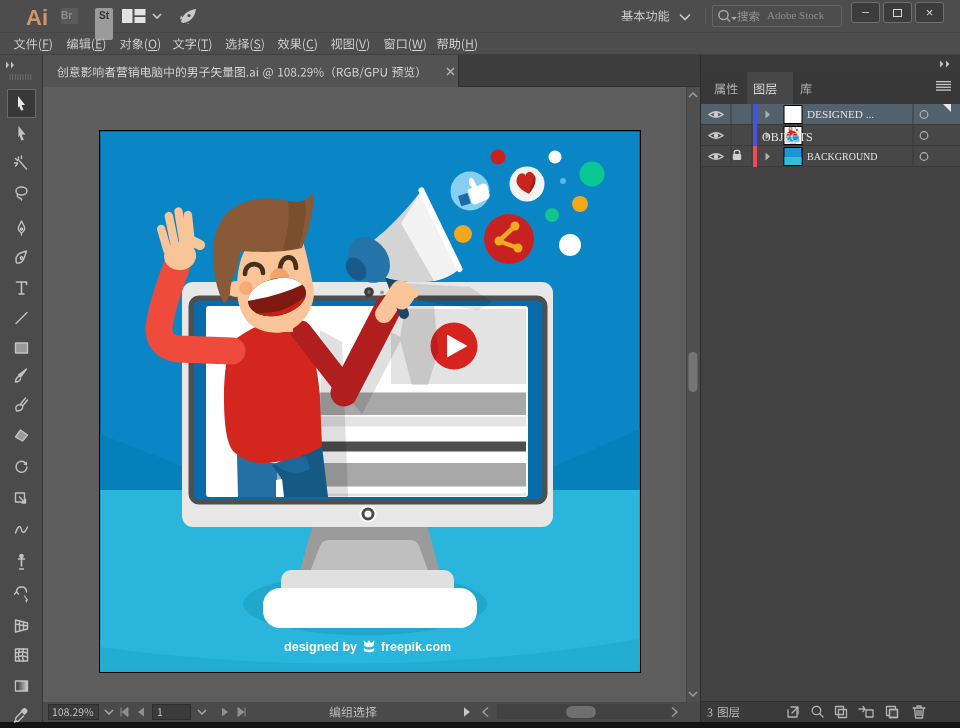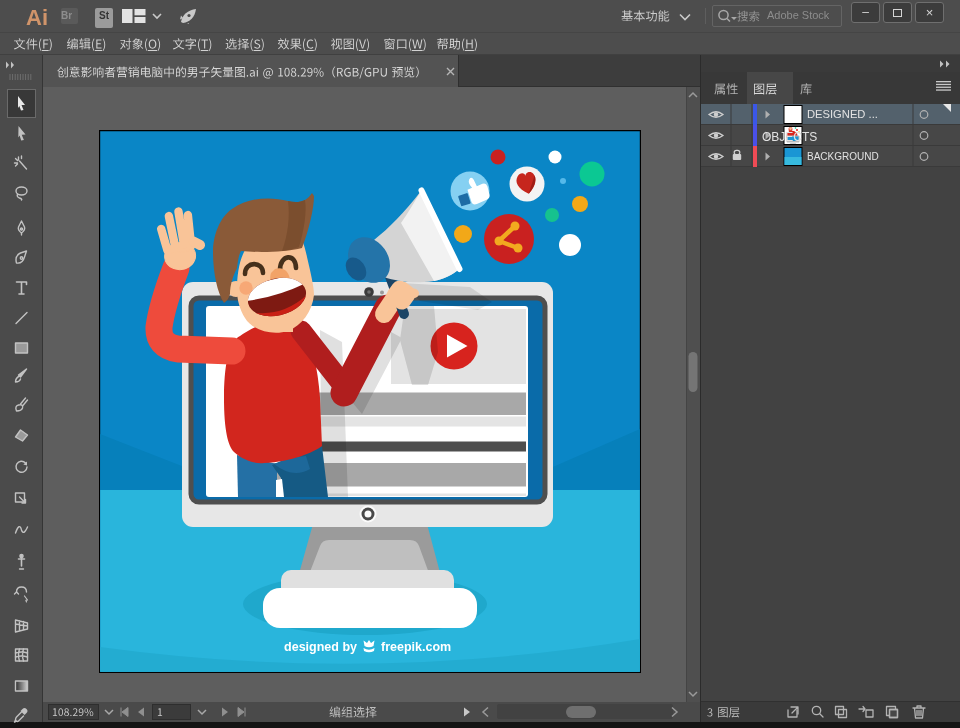"St" div.abs { height: 20px -> 32px }
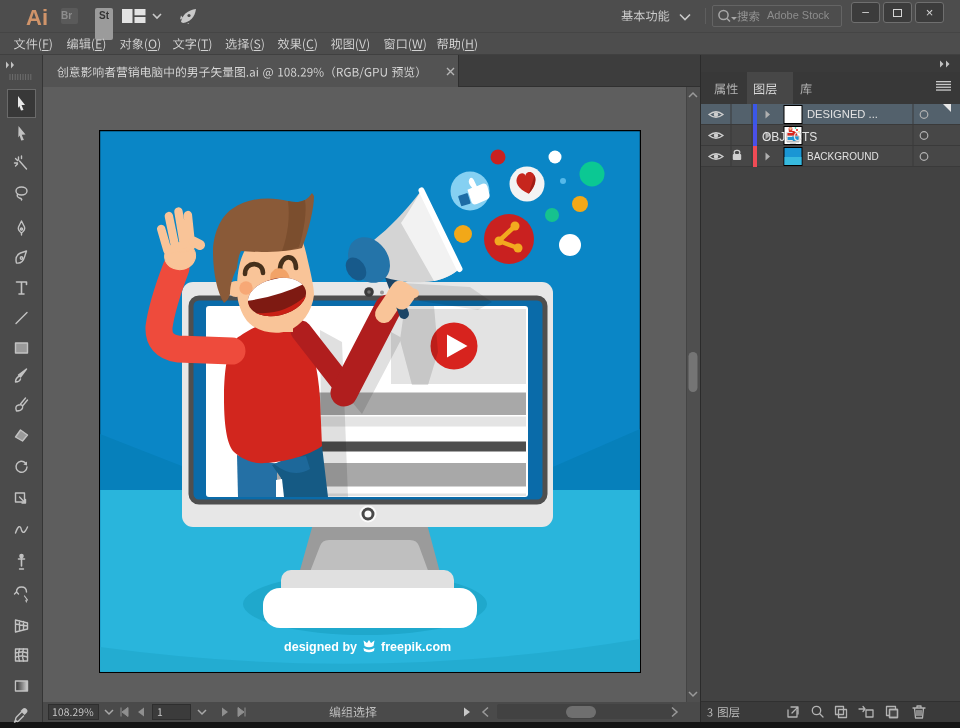"Adobe Stock" .mono { font-family: Liberation Sans, sans-serif -> Liberation Serif, serif }
